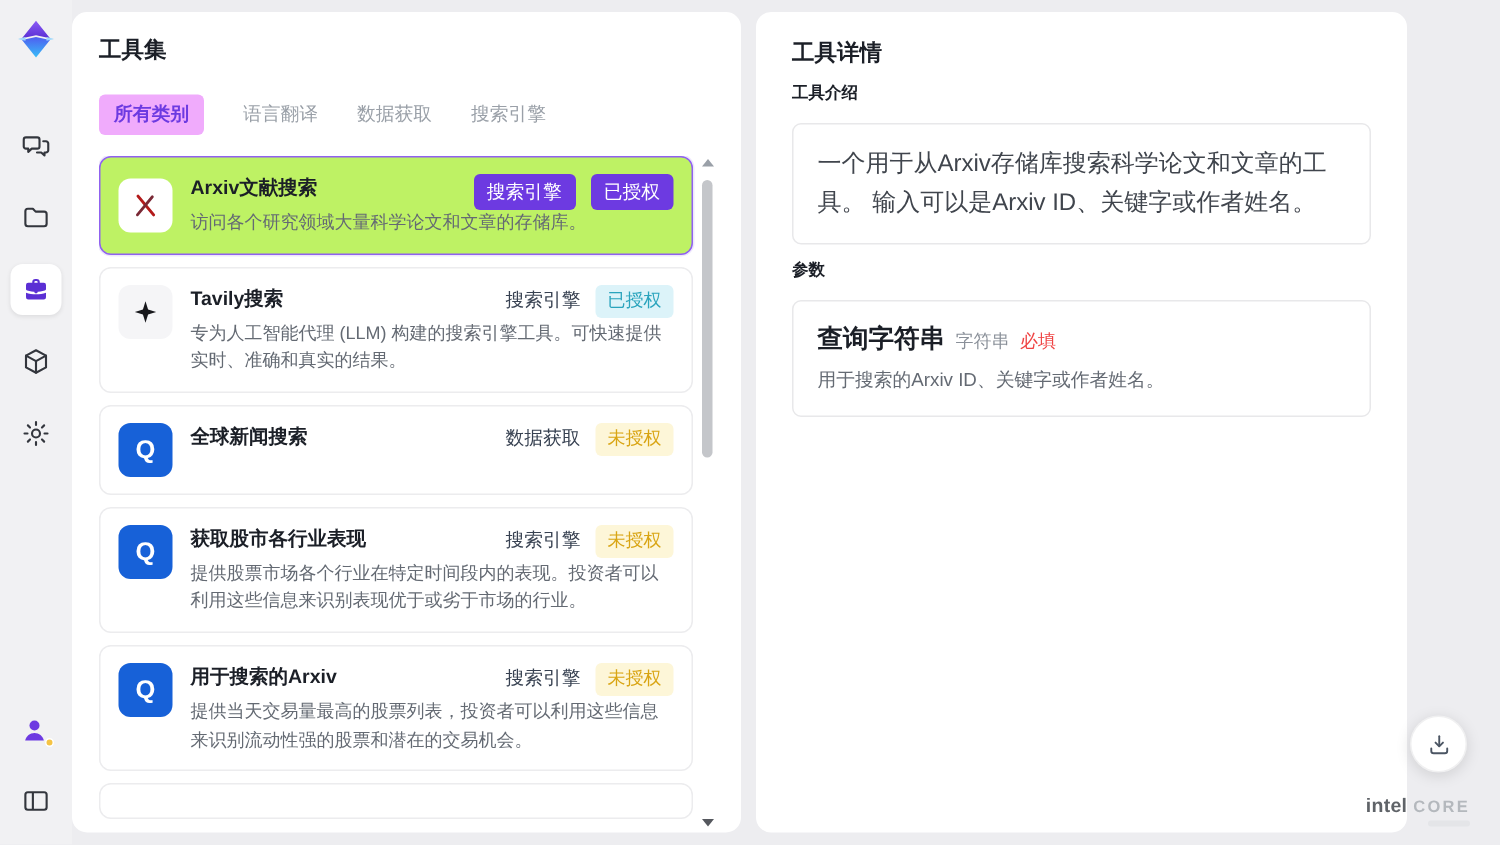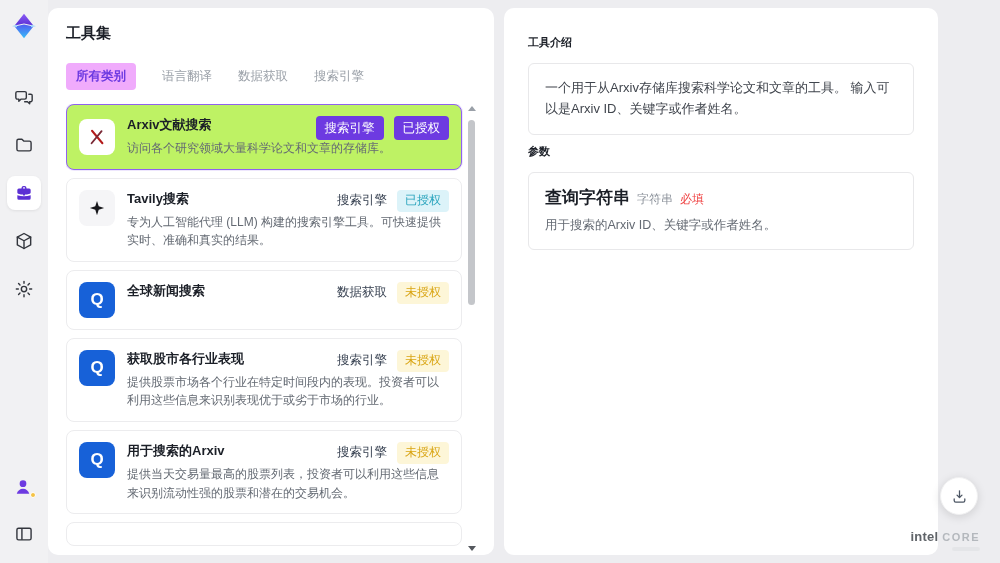"工具详情" div.dtl-title { html: none -> <div>工具详情</div> }
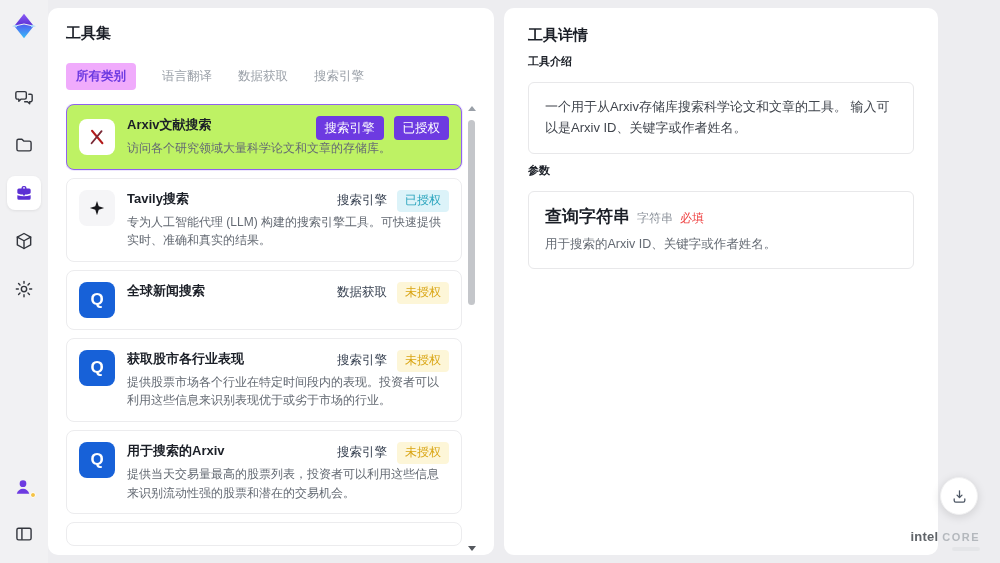"一个用于从Arxiv存储库搜索科学论文和文章的工具。 输入可以是Arxiv" .dtl-box { font-size: 13px -> 16px }
